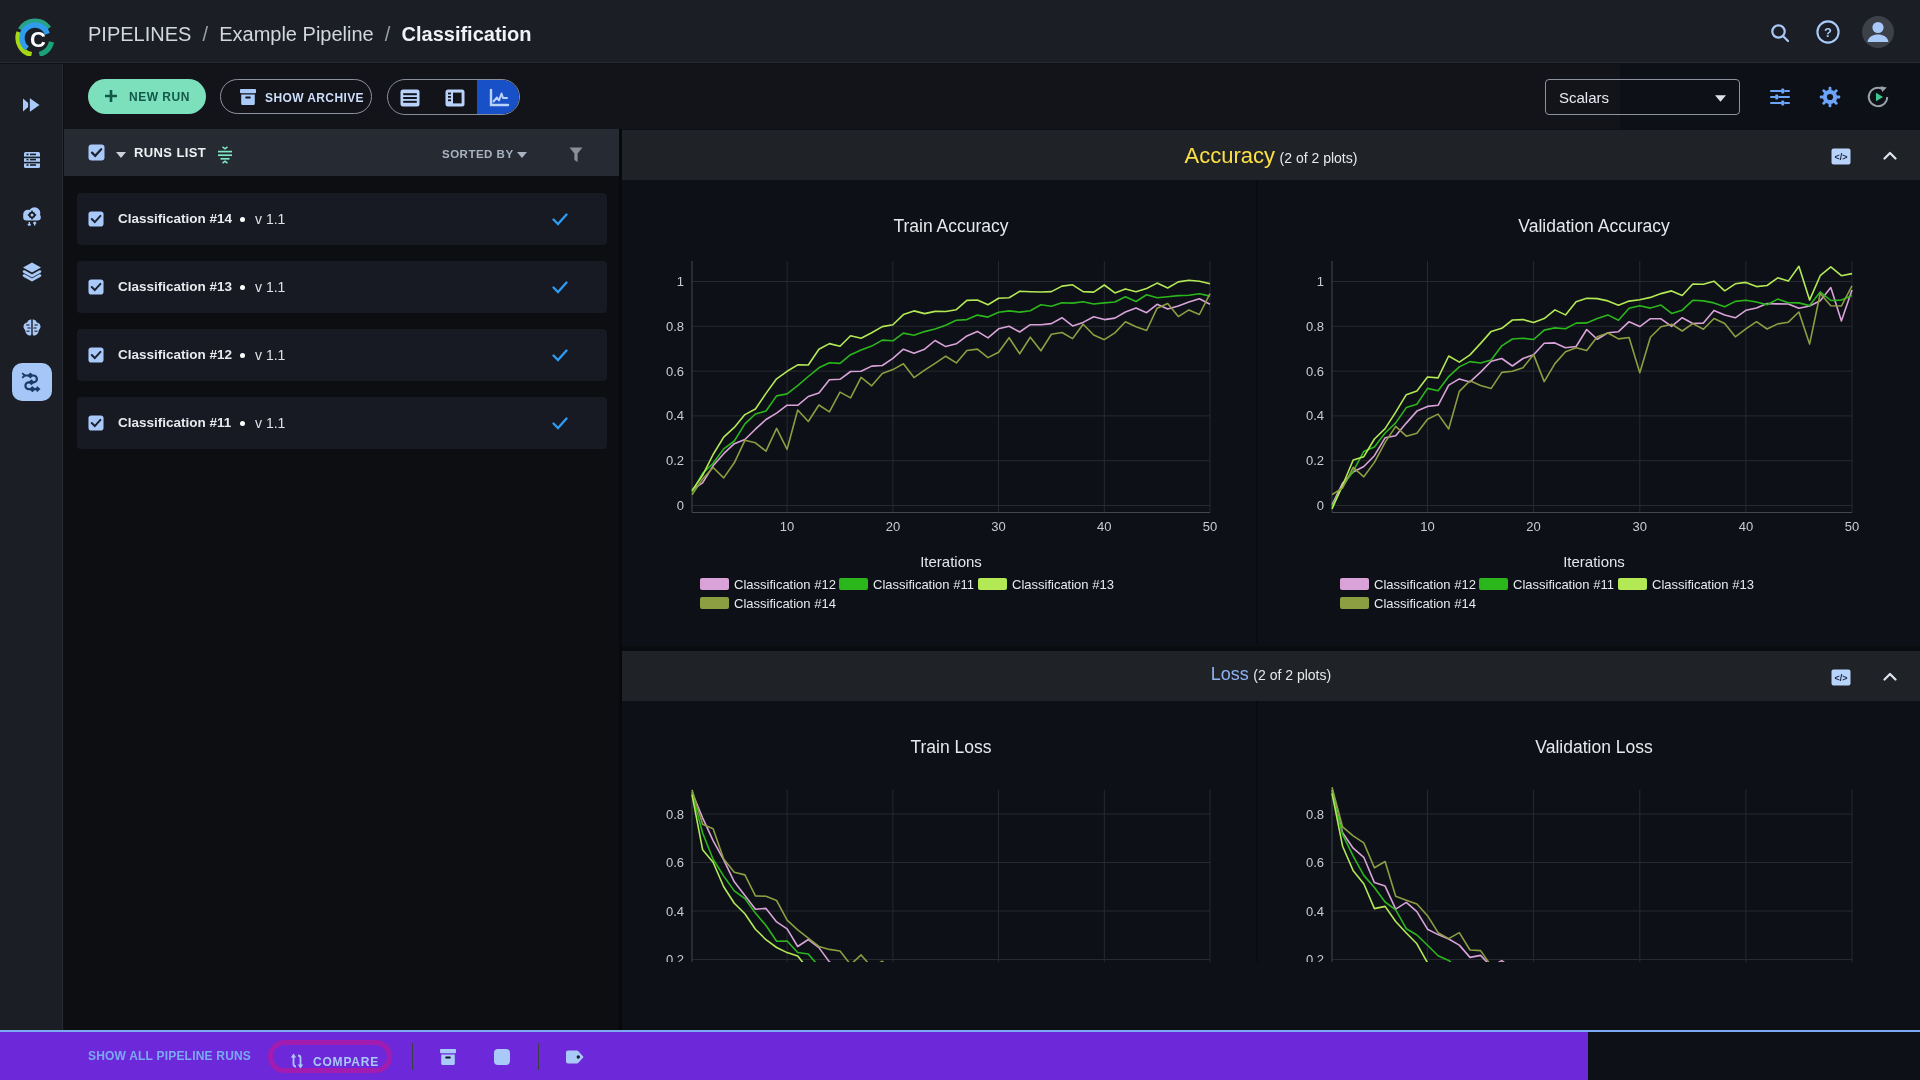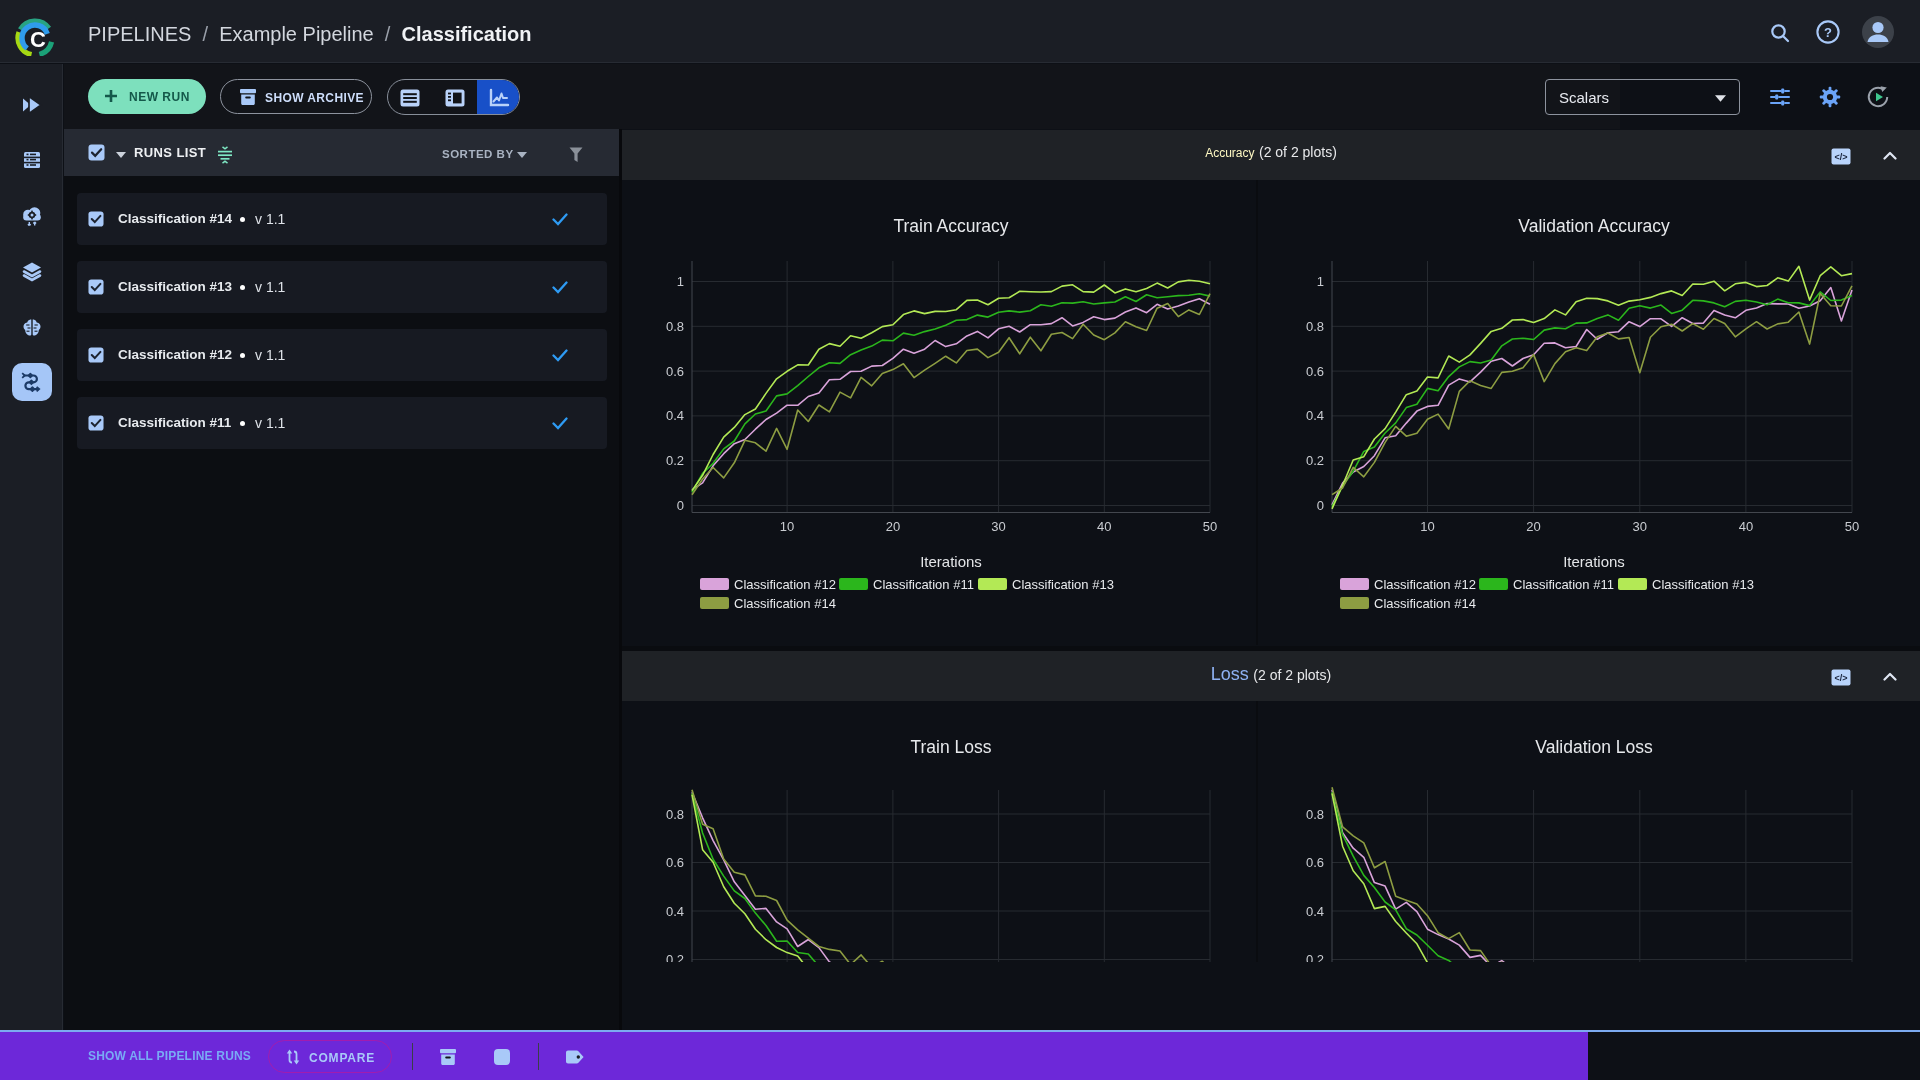"Accuracy" span { color: #fef9c3 -> #fde047; font-size: 12px -> 22px }
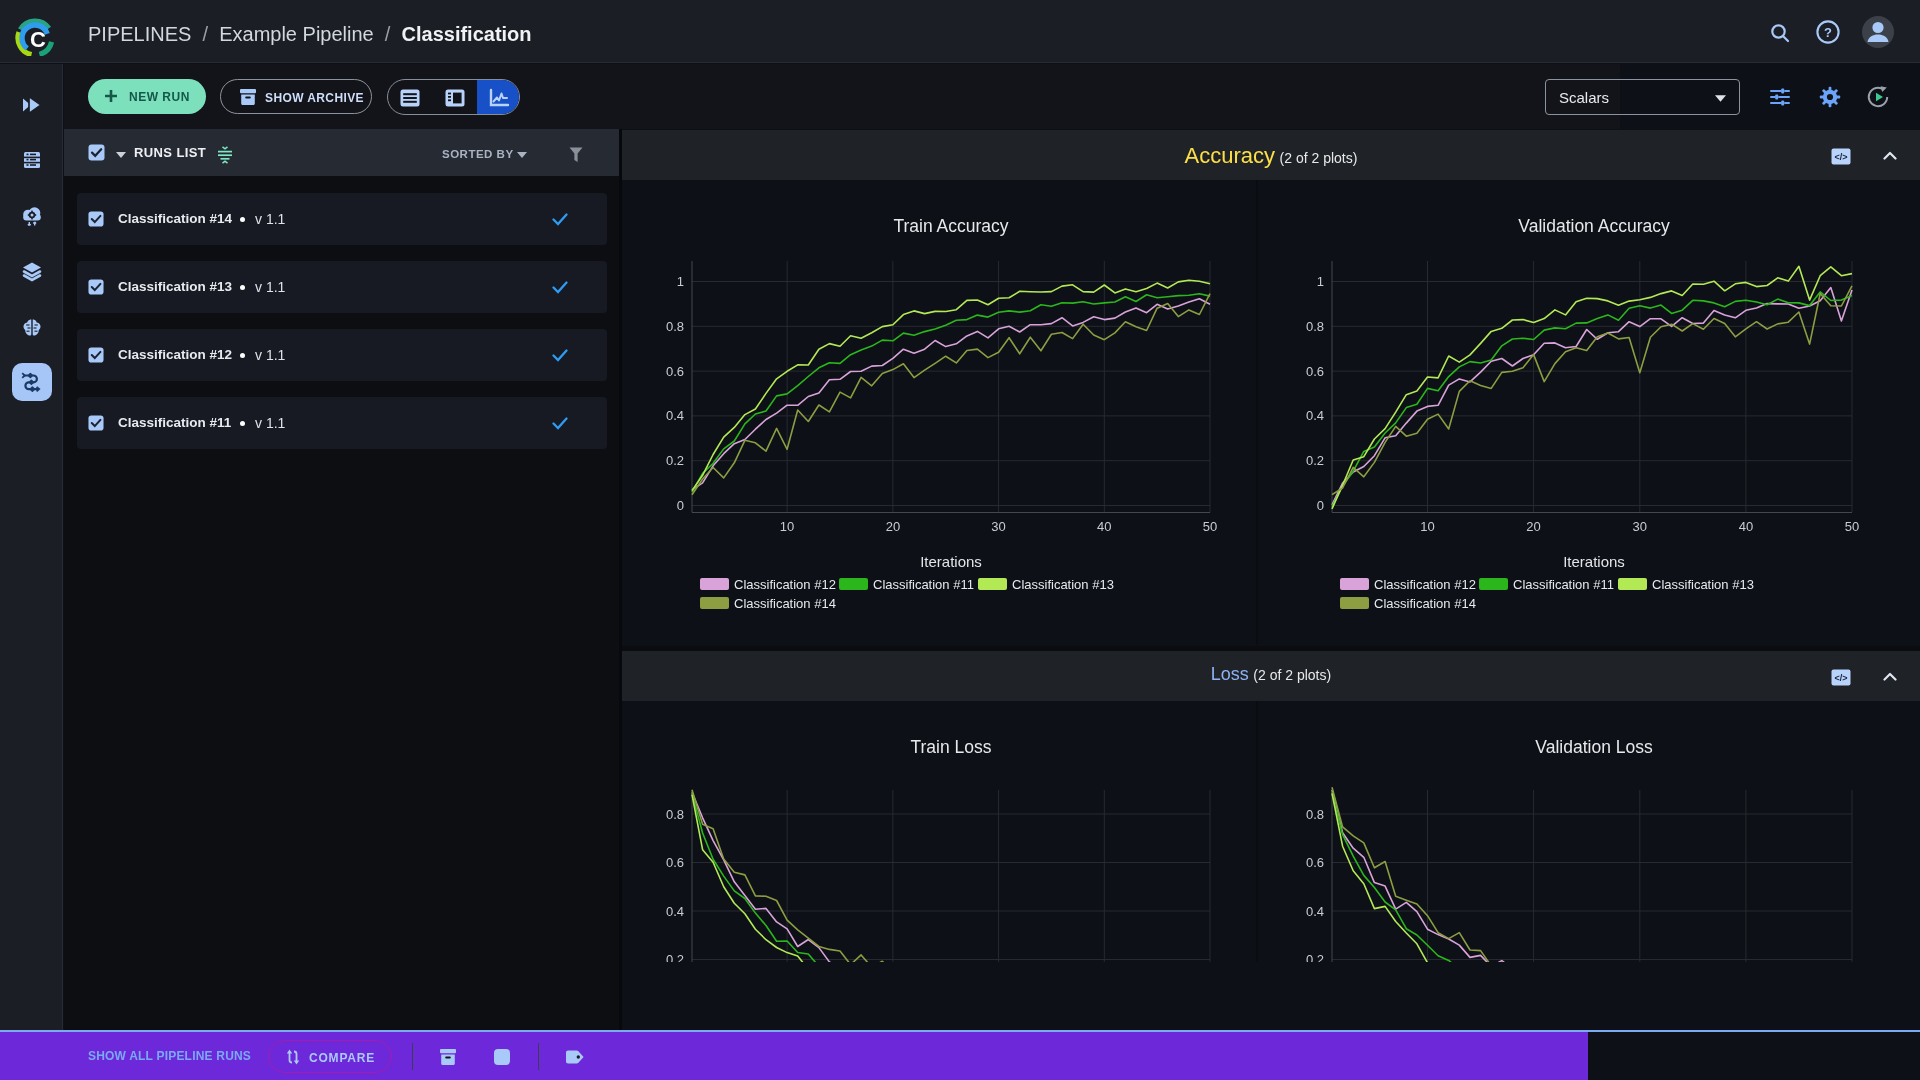"COMPARE" div.abs { border: 1px solid #a21caf -> 5px solid #a21caf }
